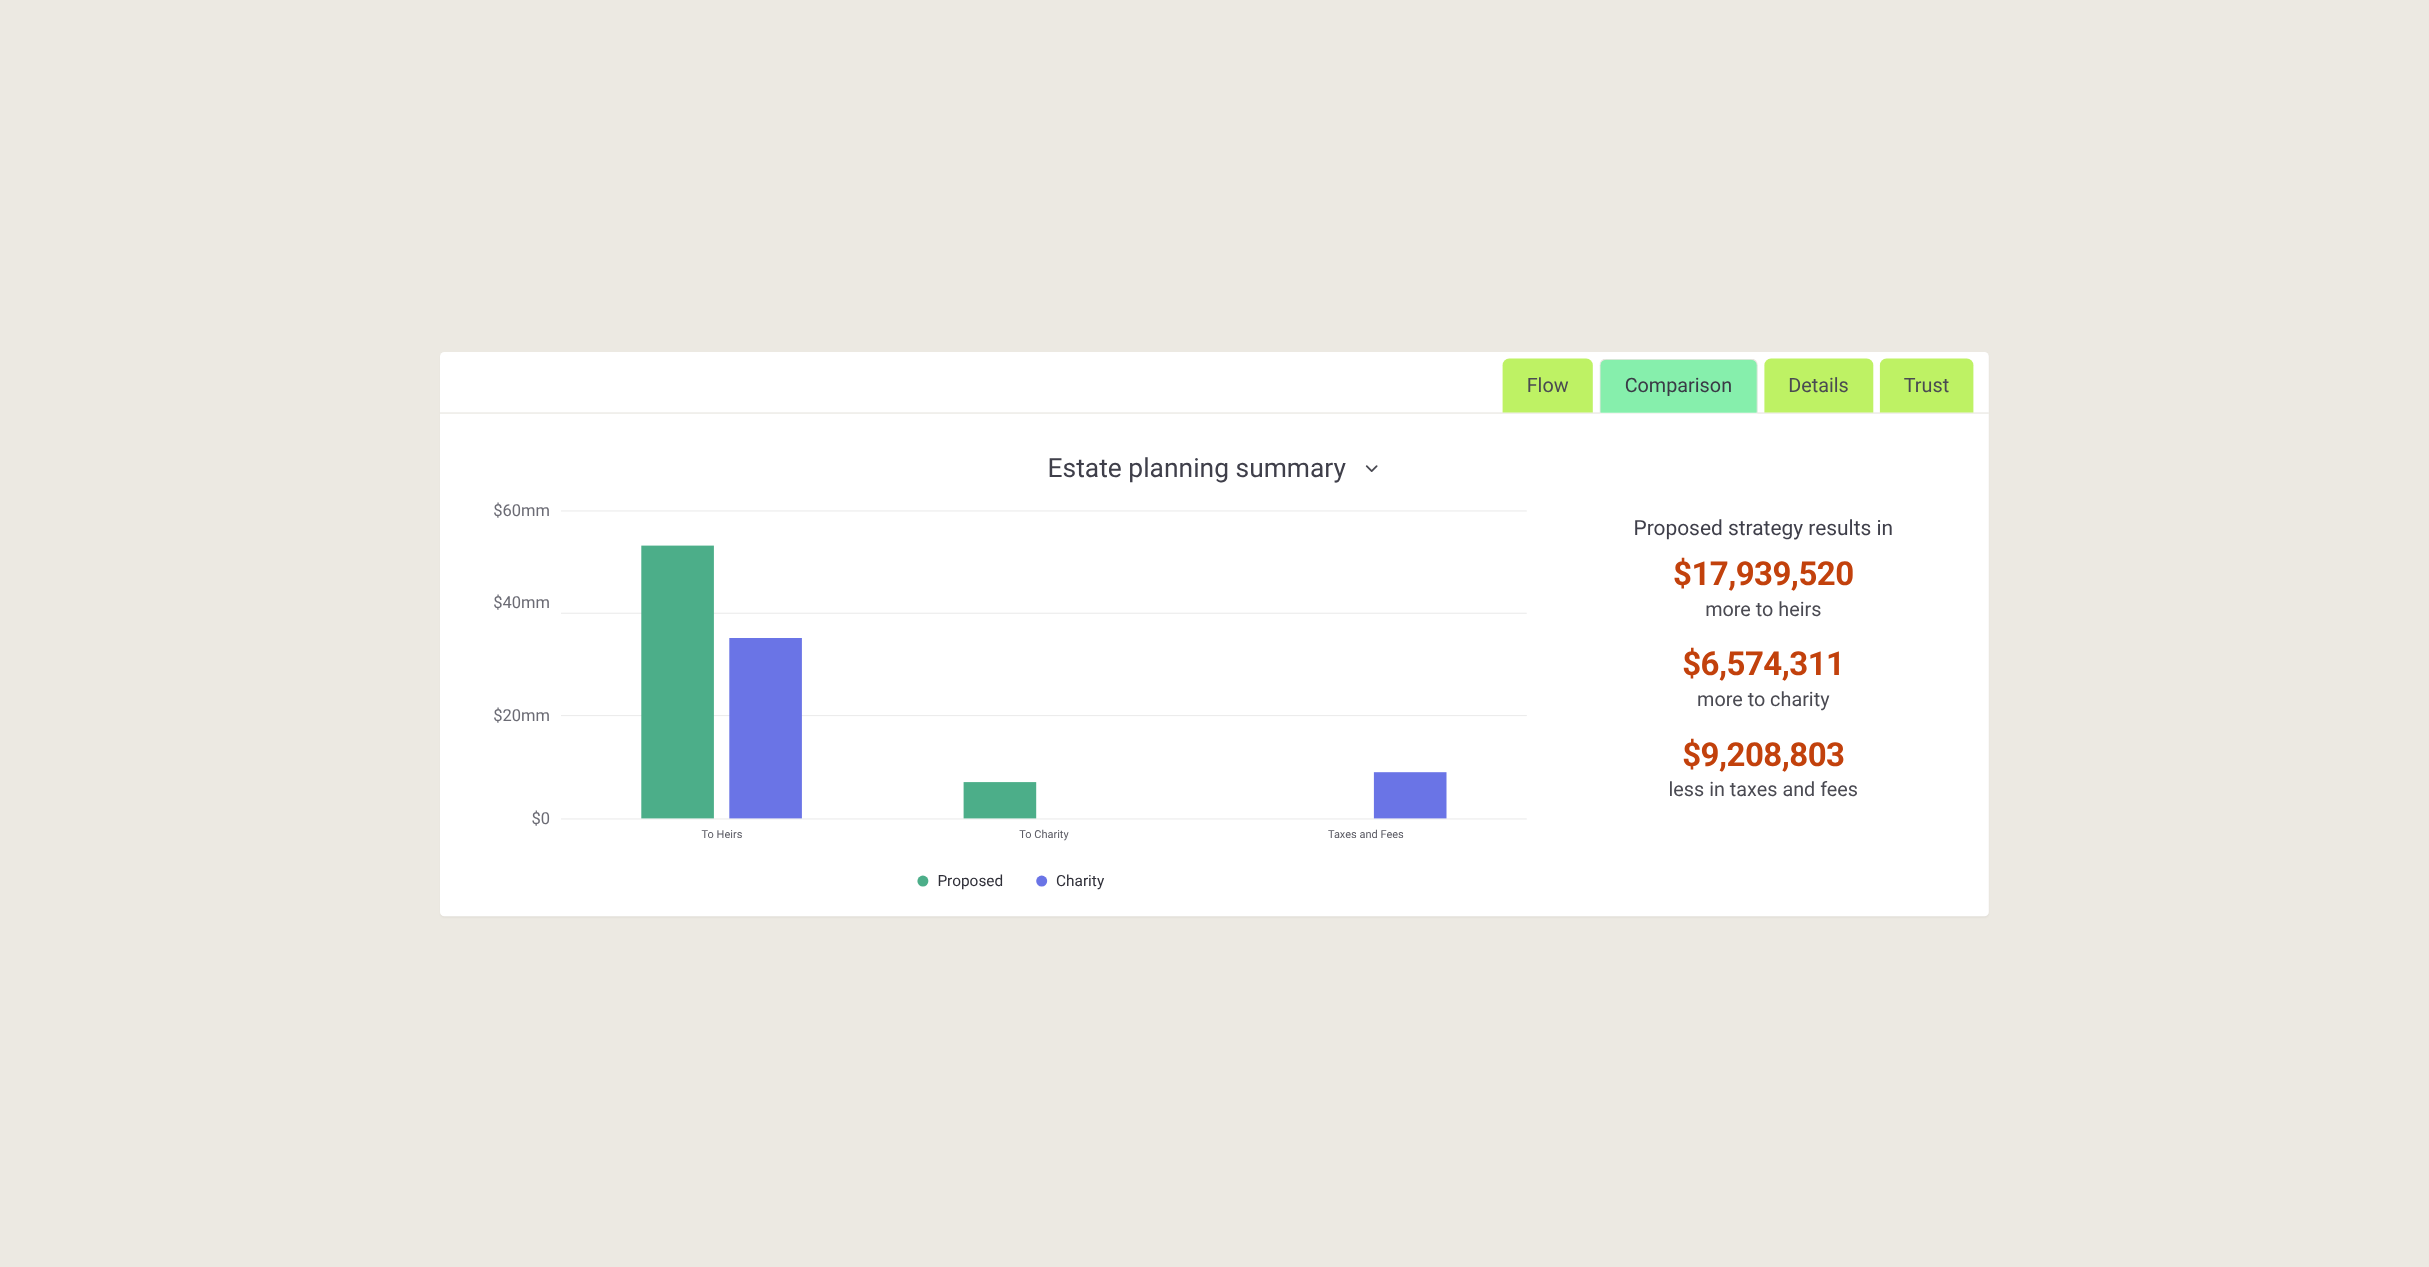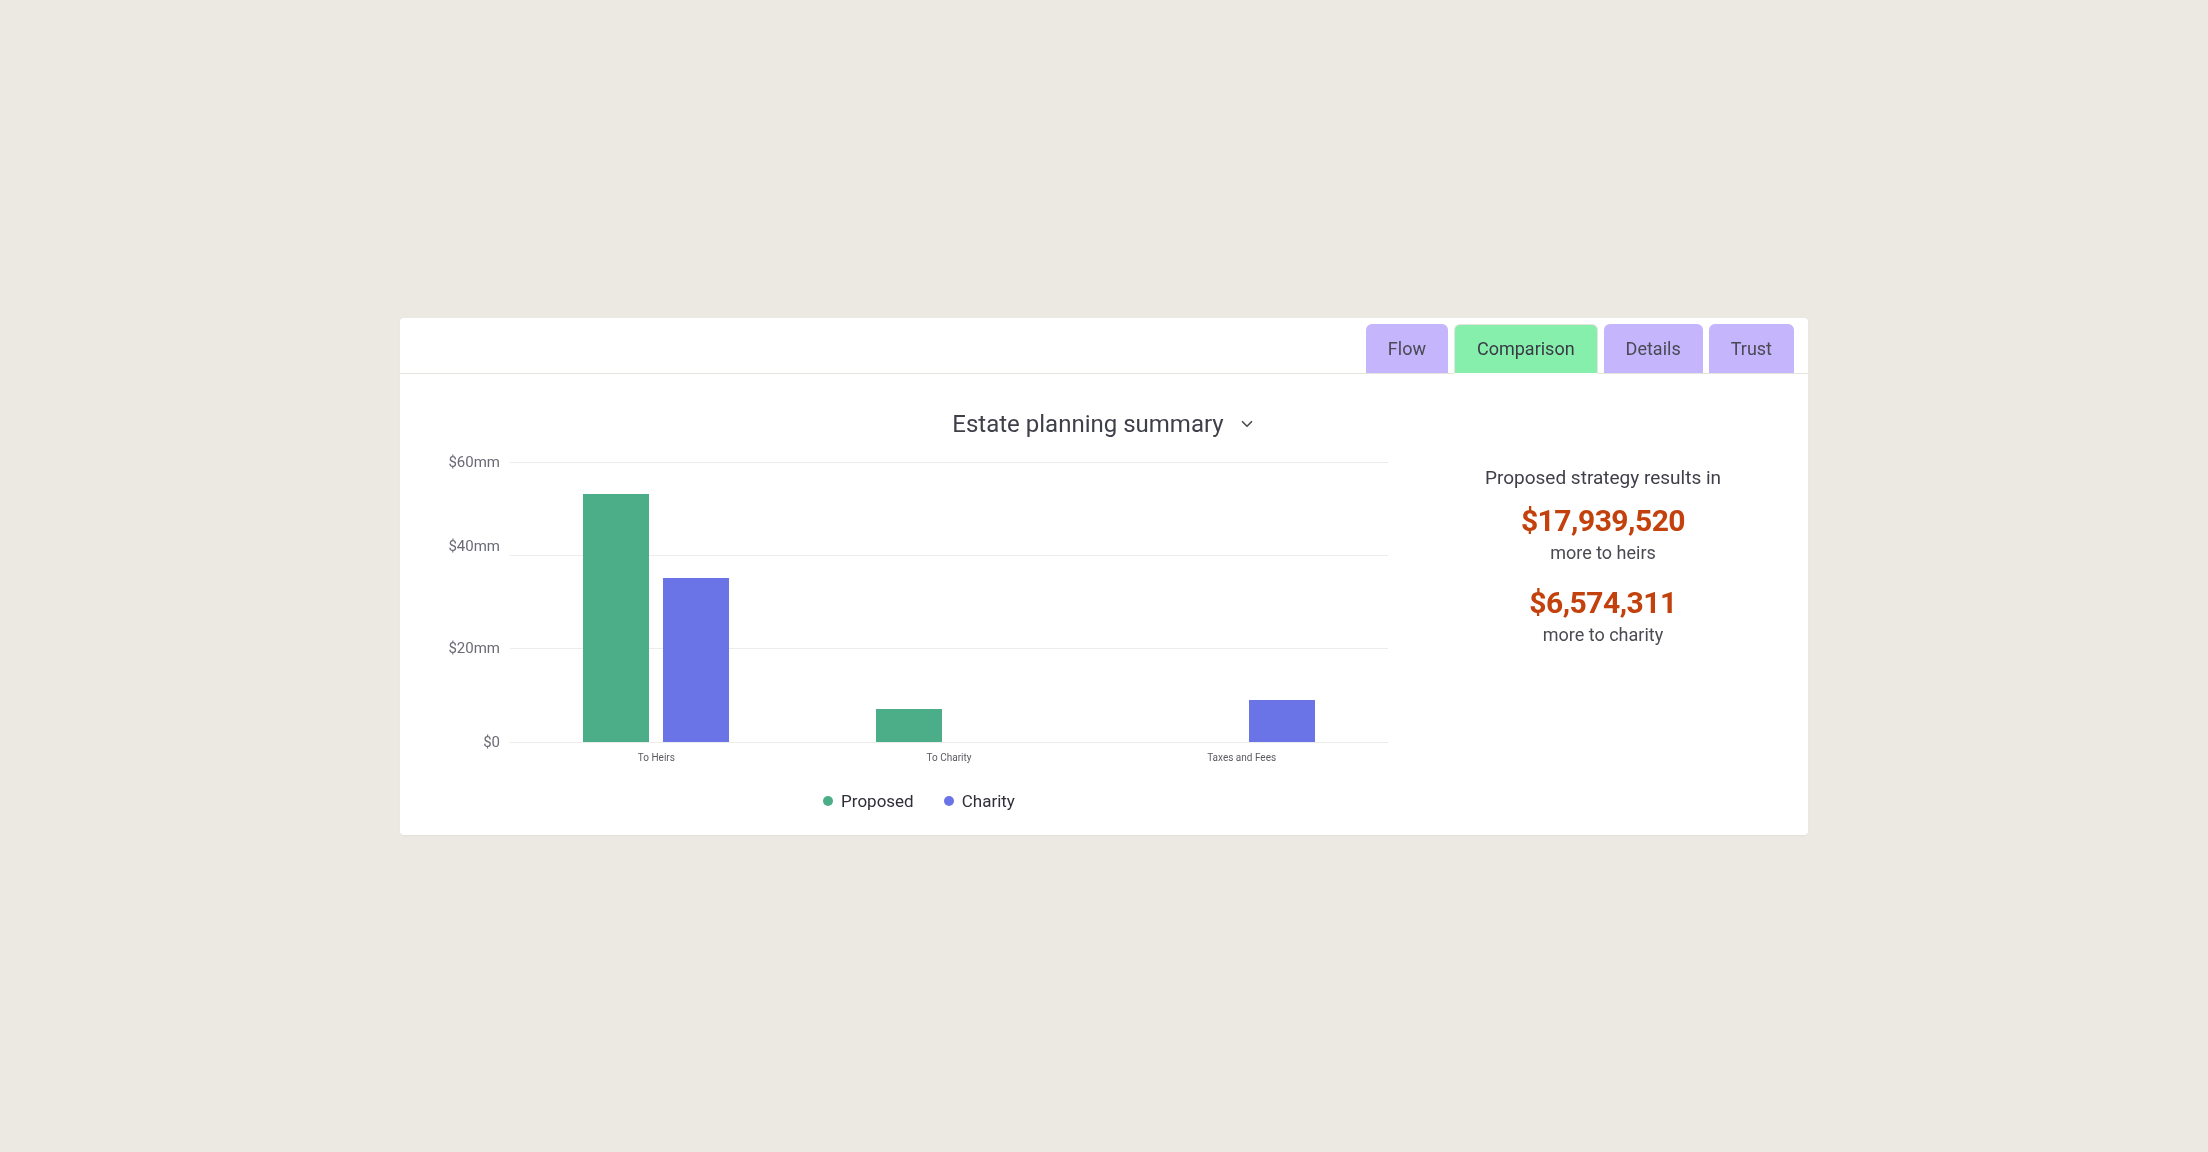"Flow" .tab { background: #c4b5fd -> #bef264 }
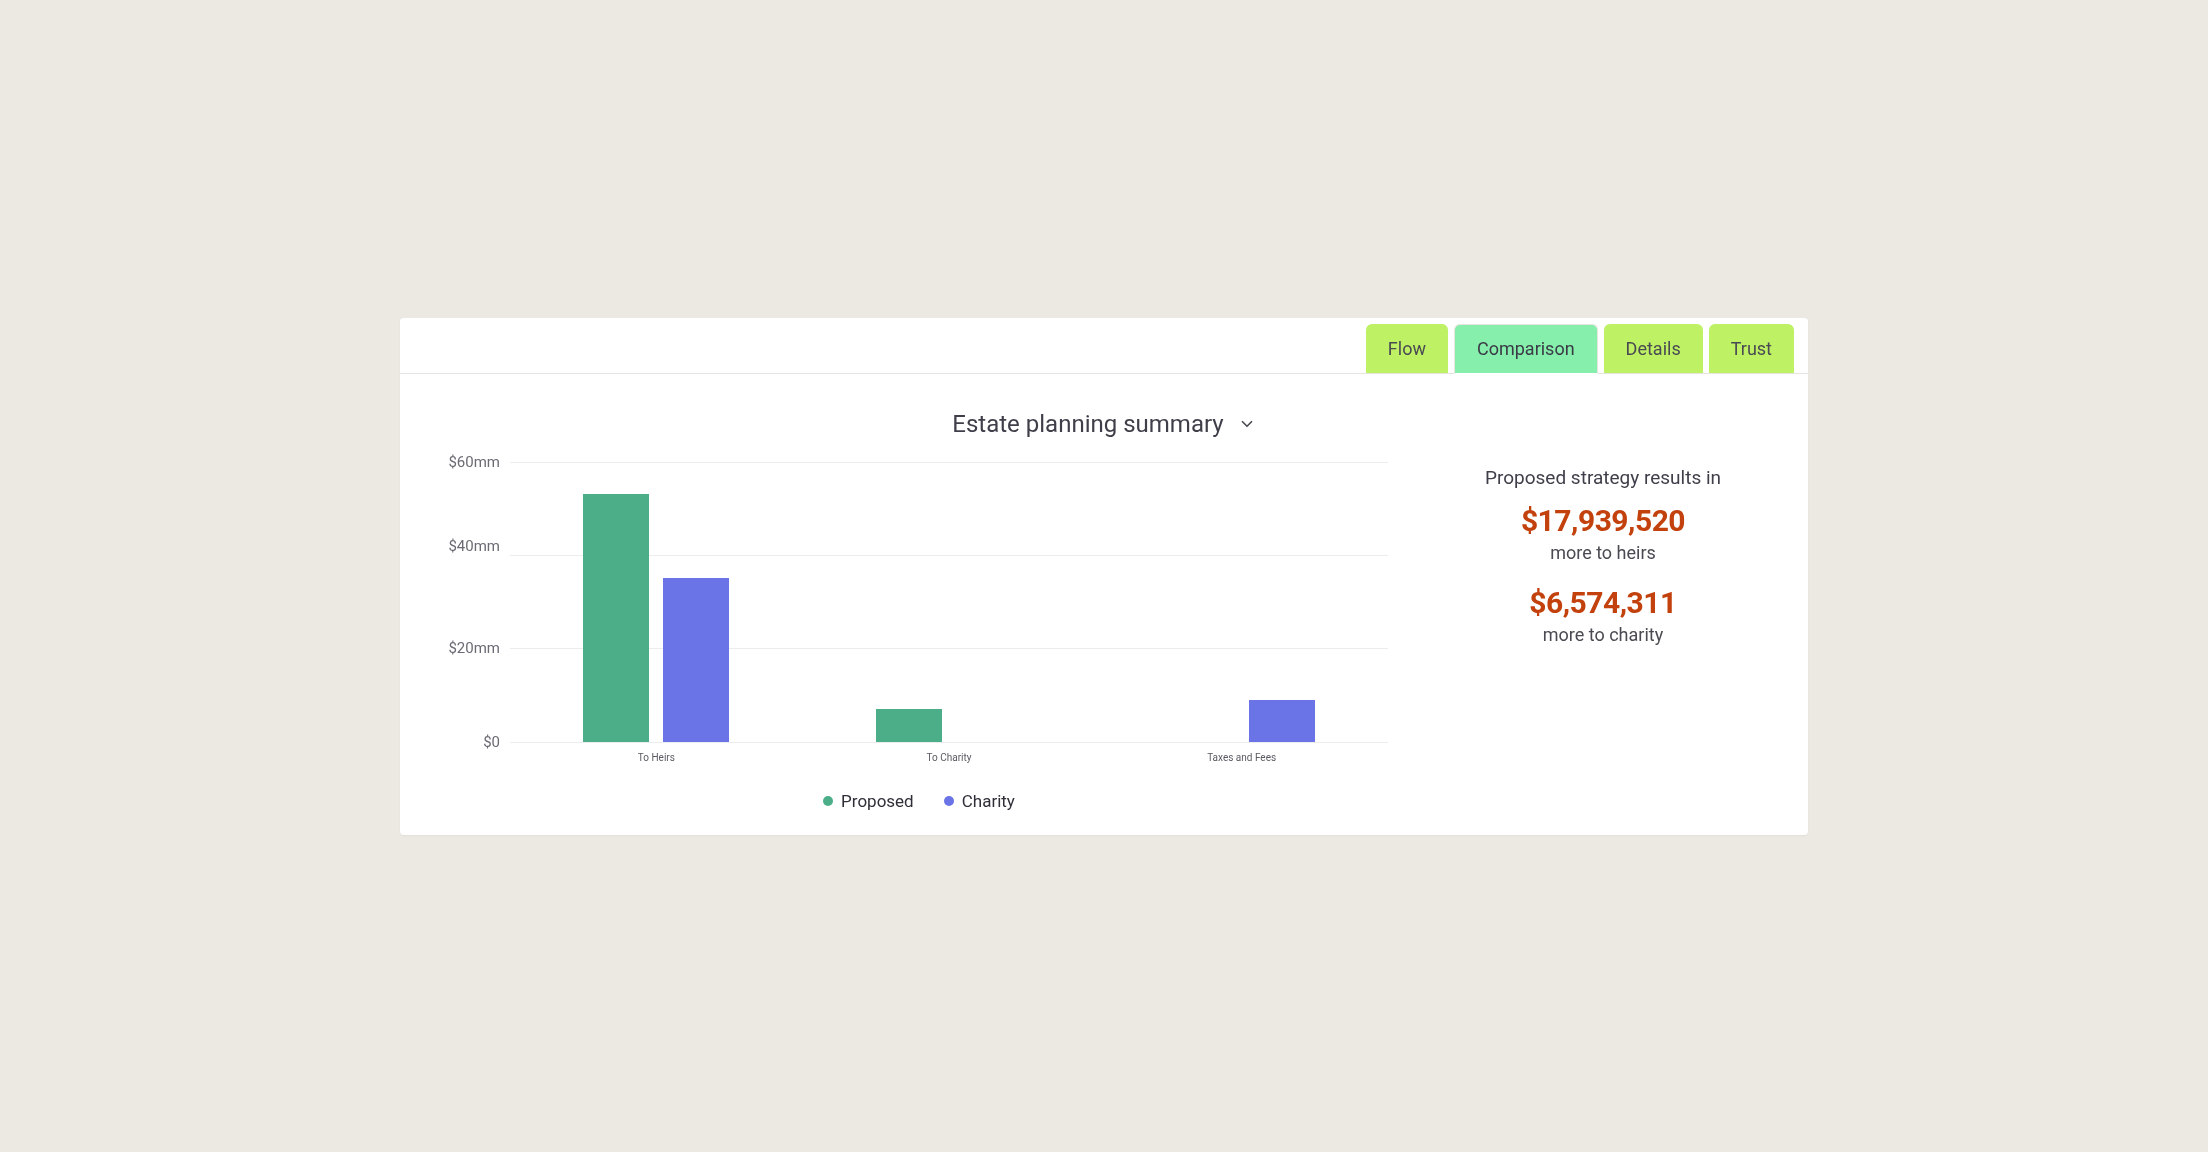"$9,208,803" div.summary-block { html: none -> <div> <div>$9,208,803</div> <div>less in taxes and fees</div> </div> }
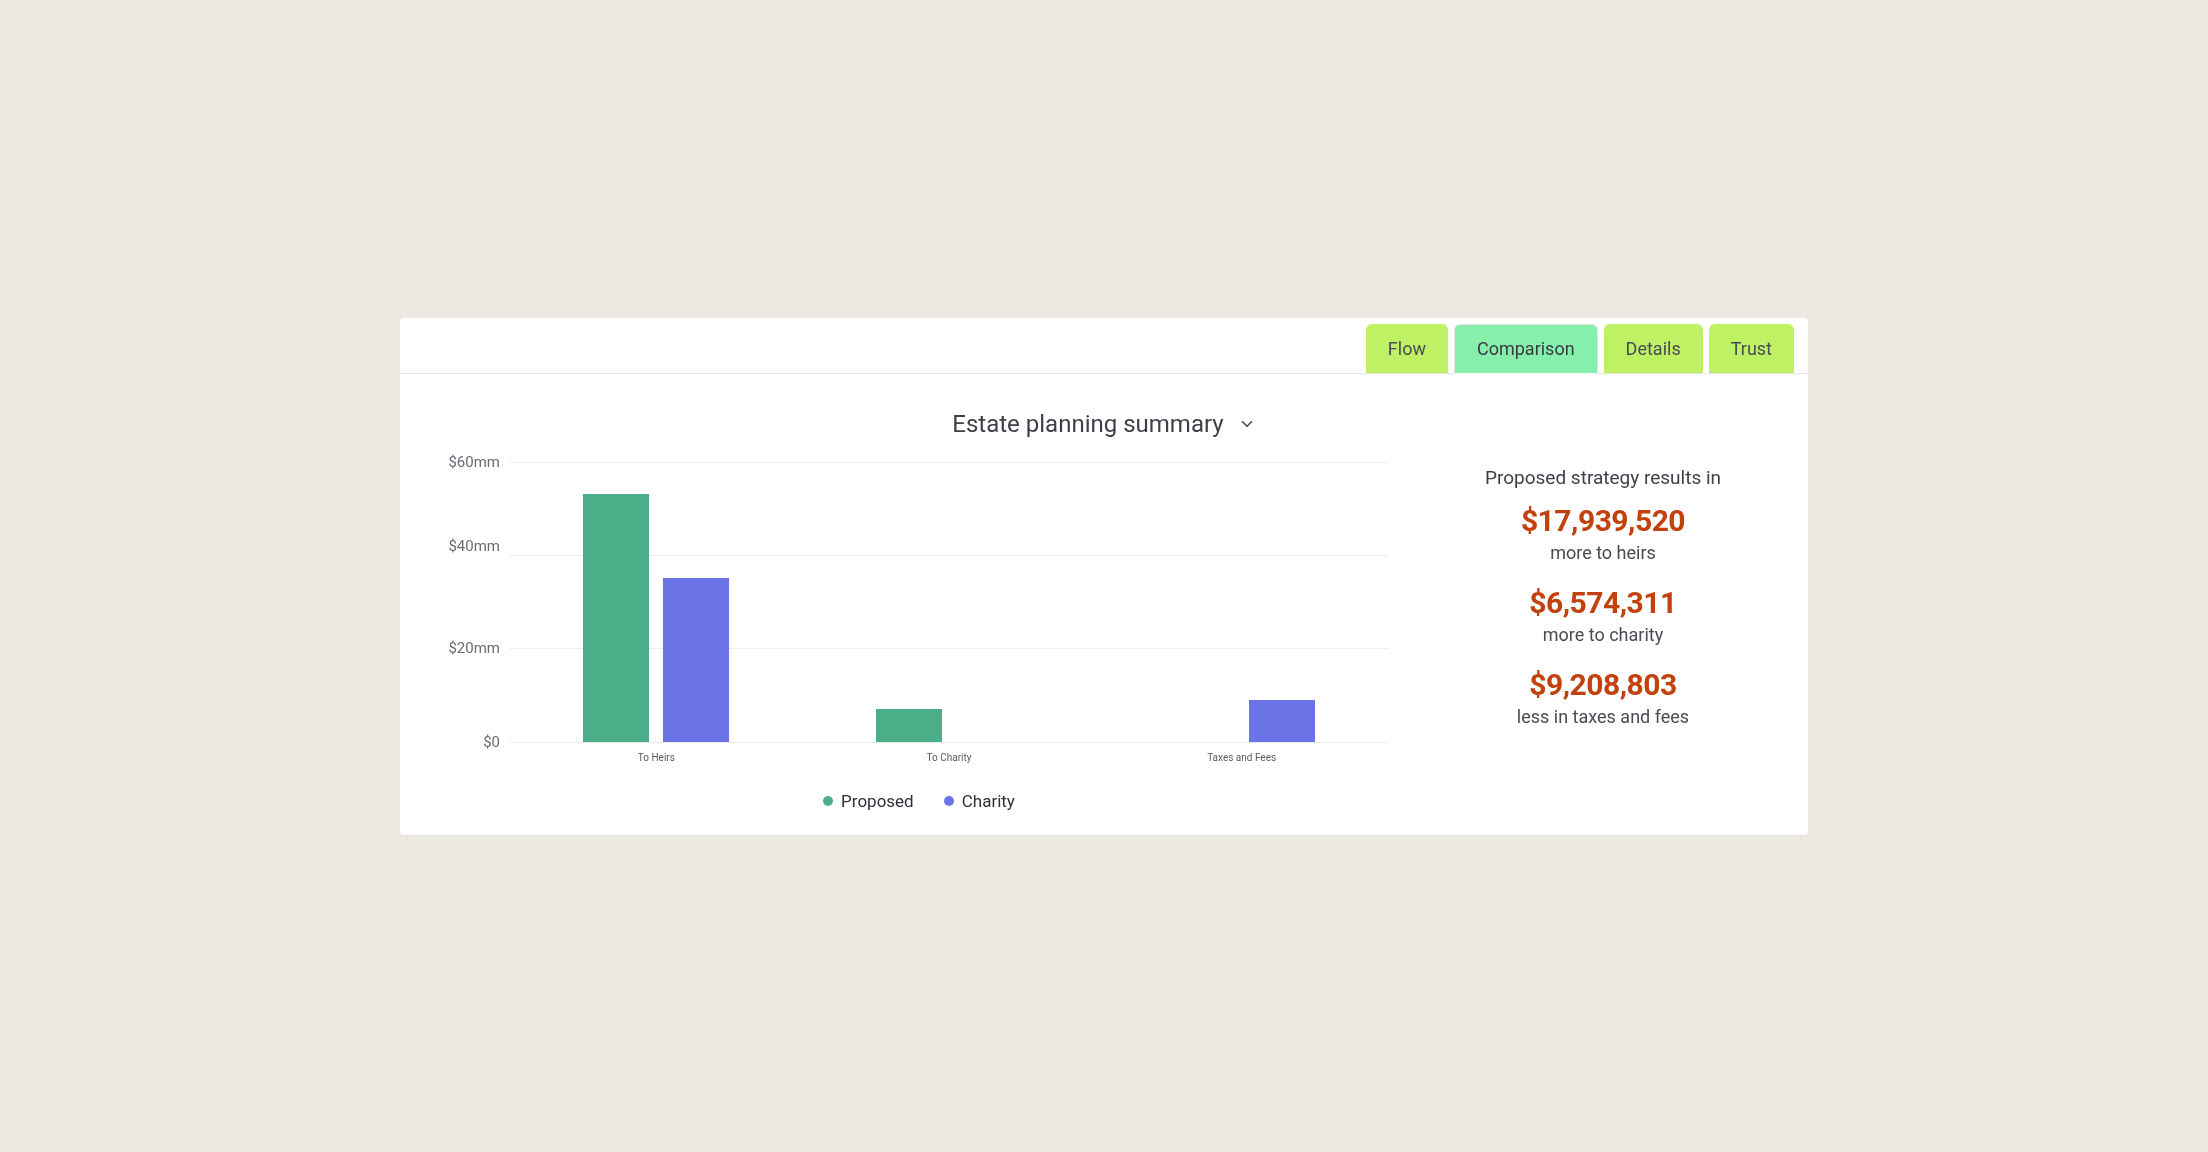"Proposed" .legend { font-size: 17px -> 14px }
